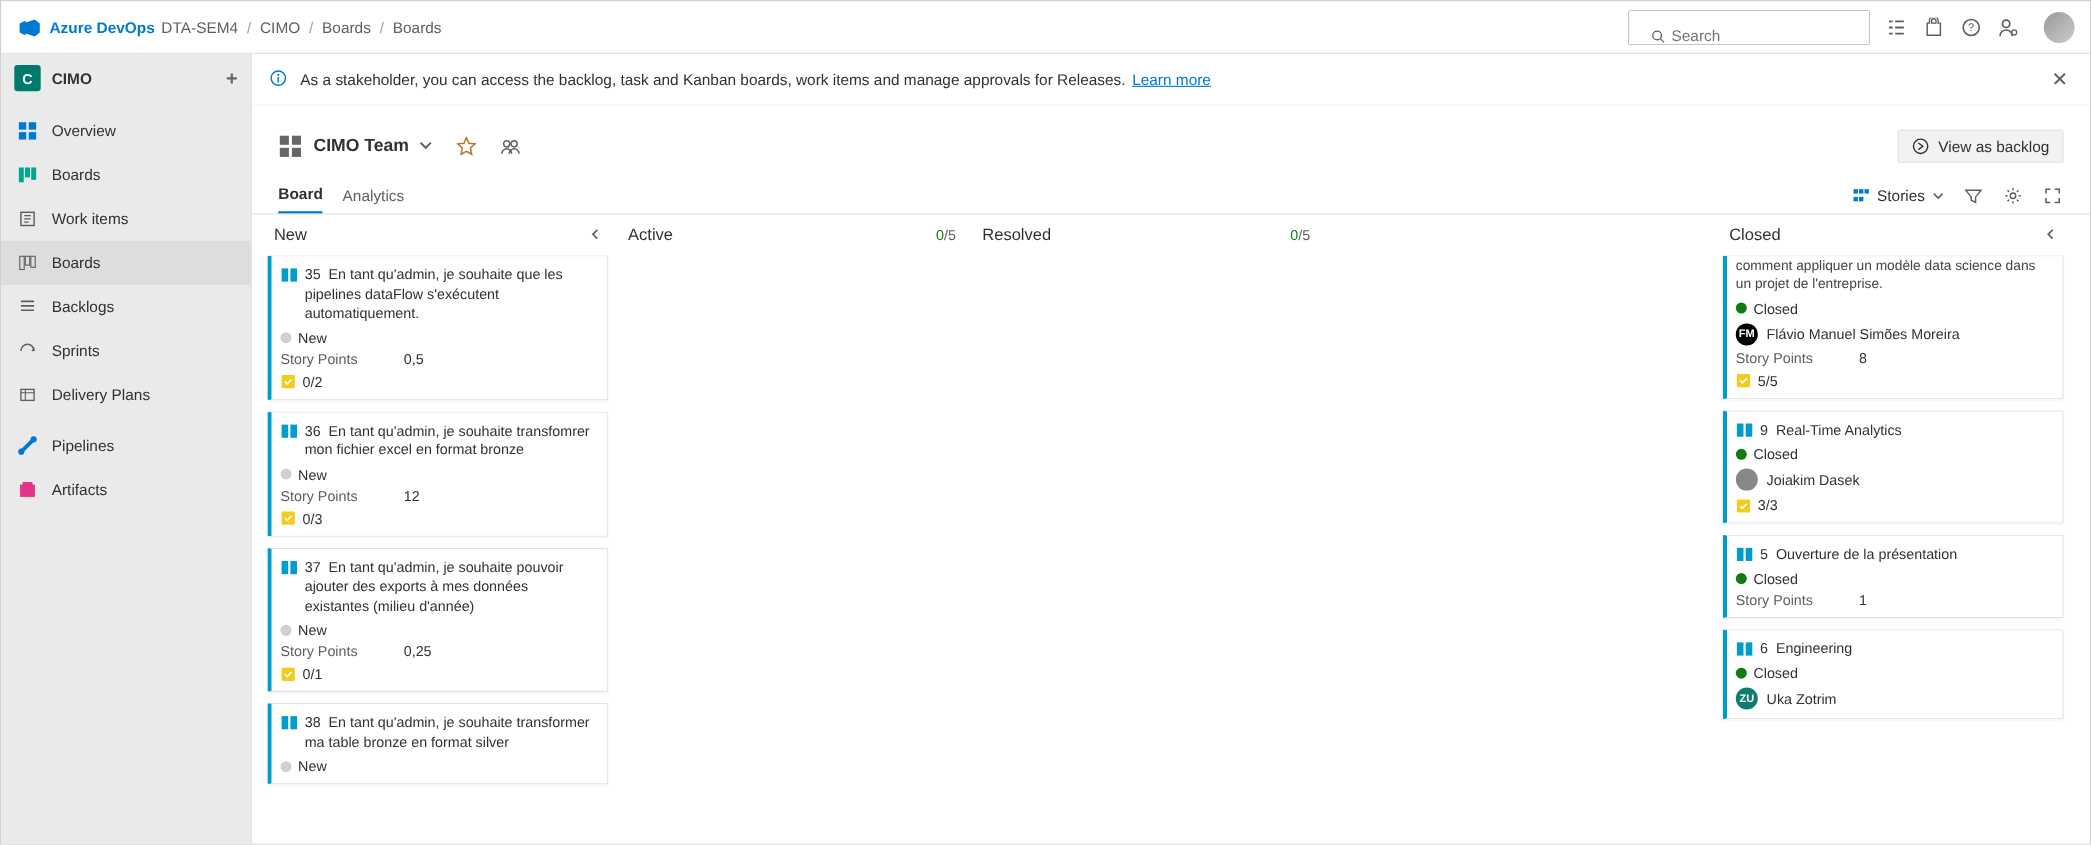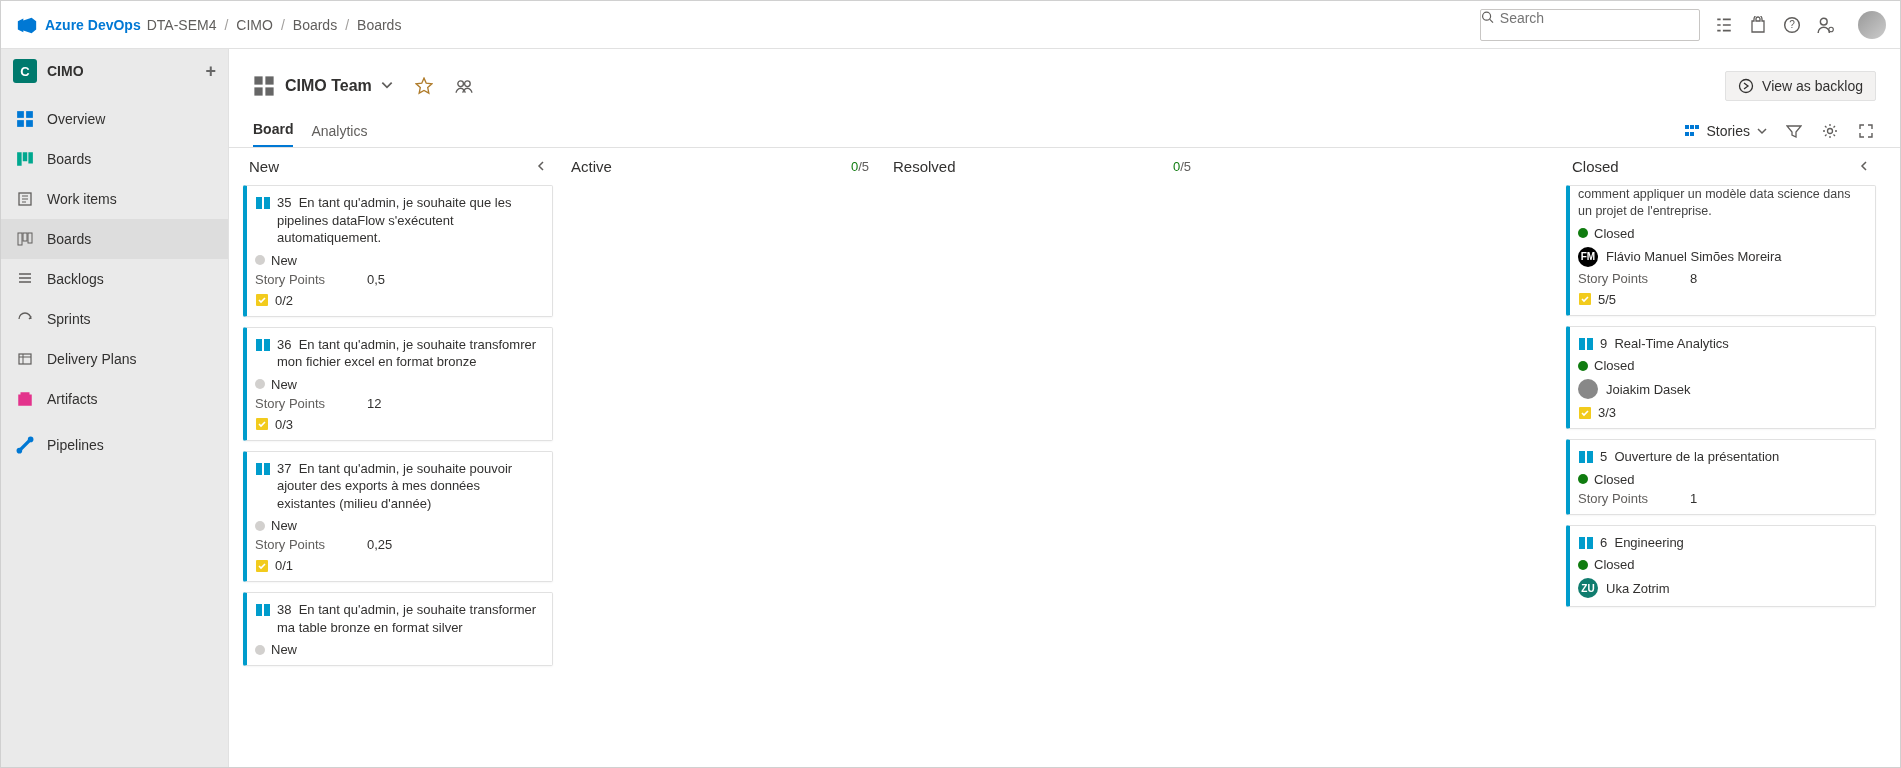"Search" .search-box { align-items: flex-start -> flex-end; padding: 0 0 -> 0 20px }
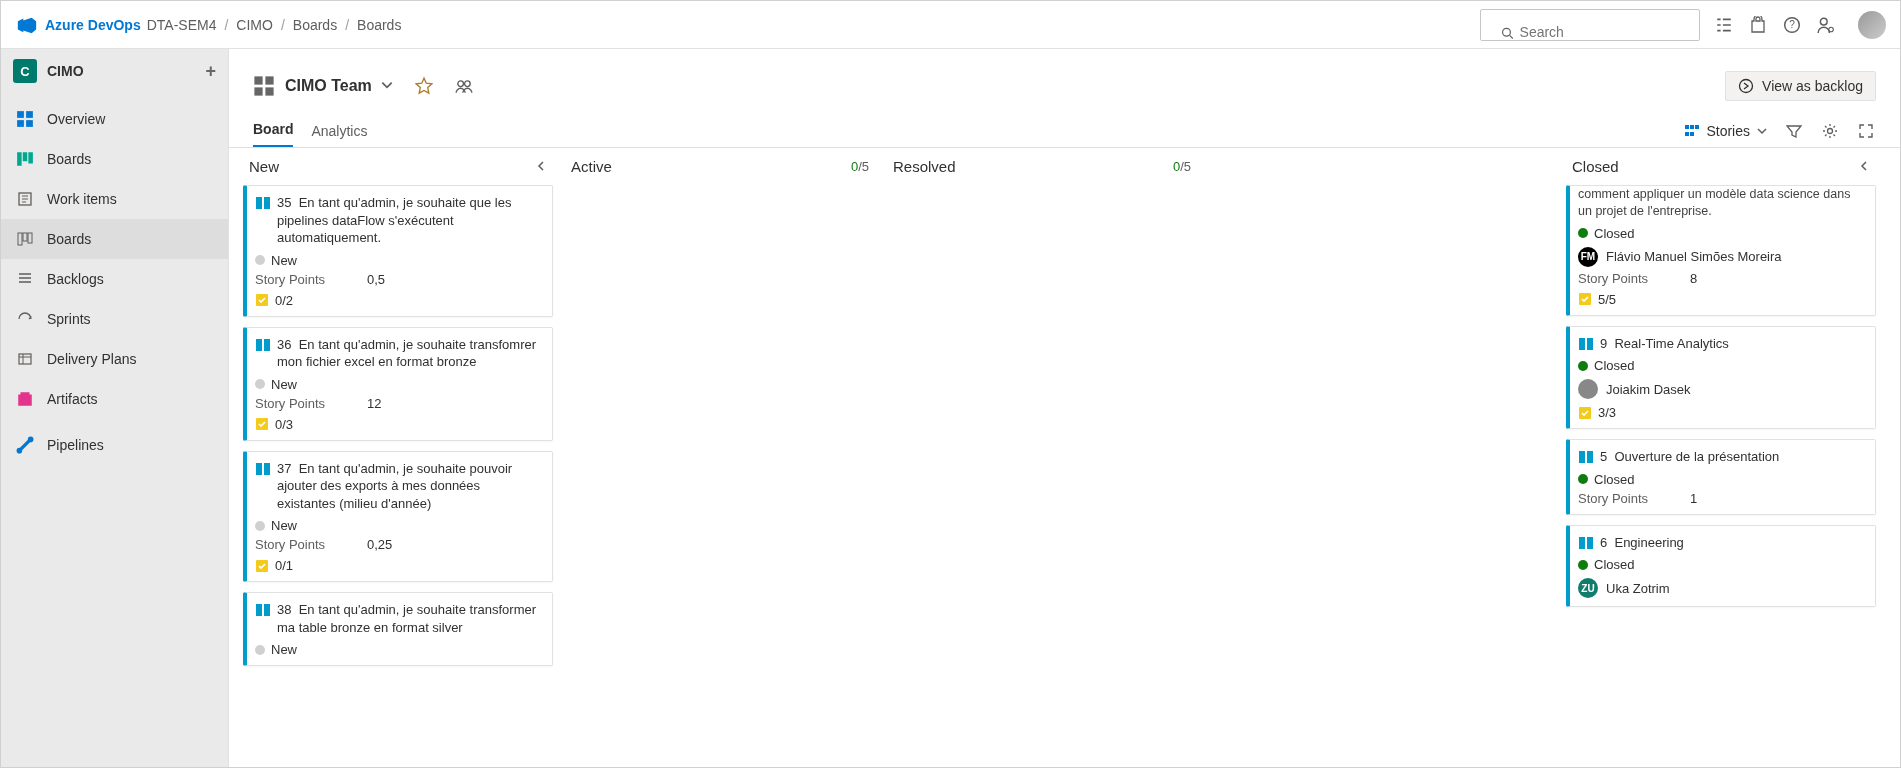"As a stakeholder, you can" div.info-bar { html: none -> <div> <span> <svg> <circle></circle> <circle></circle> <rect></rect> </svg> </span> <span>As a stakeholder, you can access the backlog, task and Kanban boards, work items and manage approvals for Releases.</span> <a>Learn more</a> <span>✕</span> </div> }
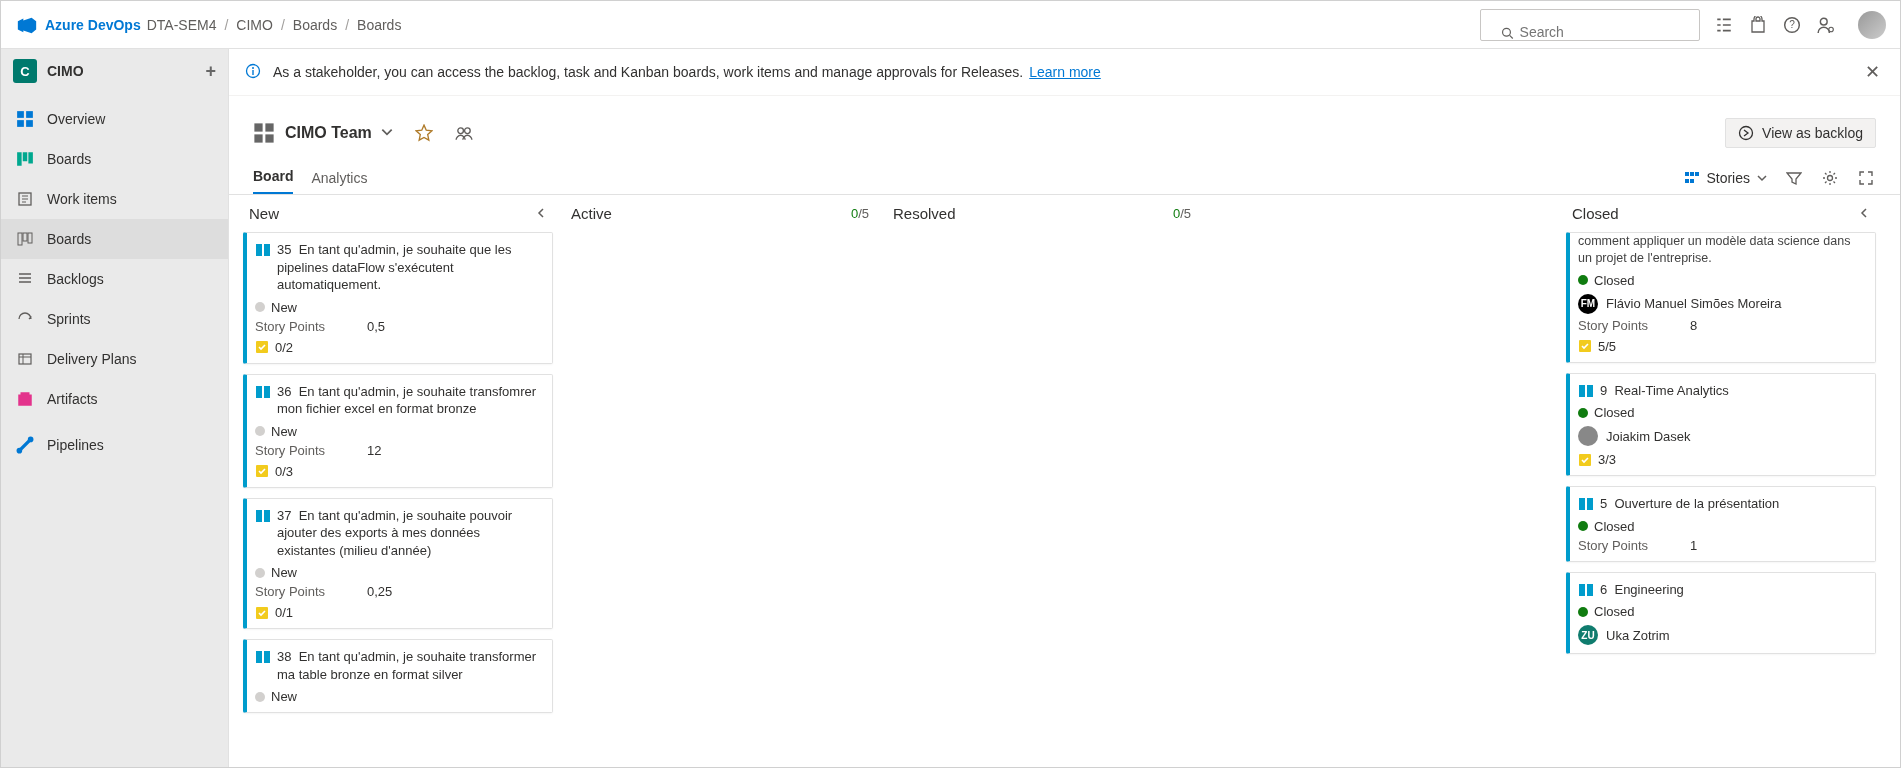"Artifacts" div.nav-item { order: before "Pipelines" -> after "Pipelines" }
